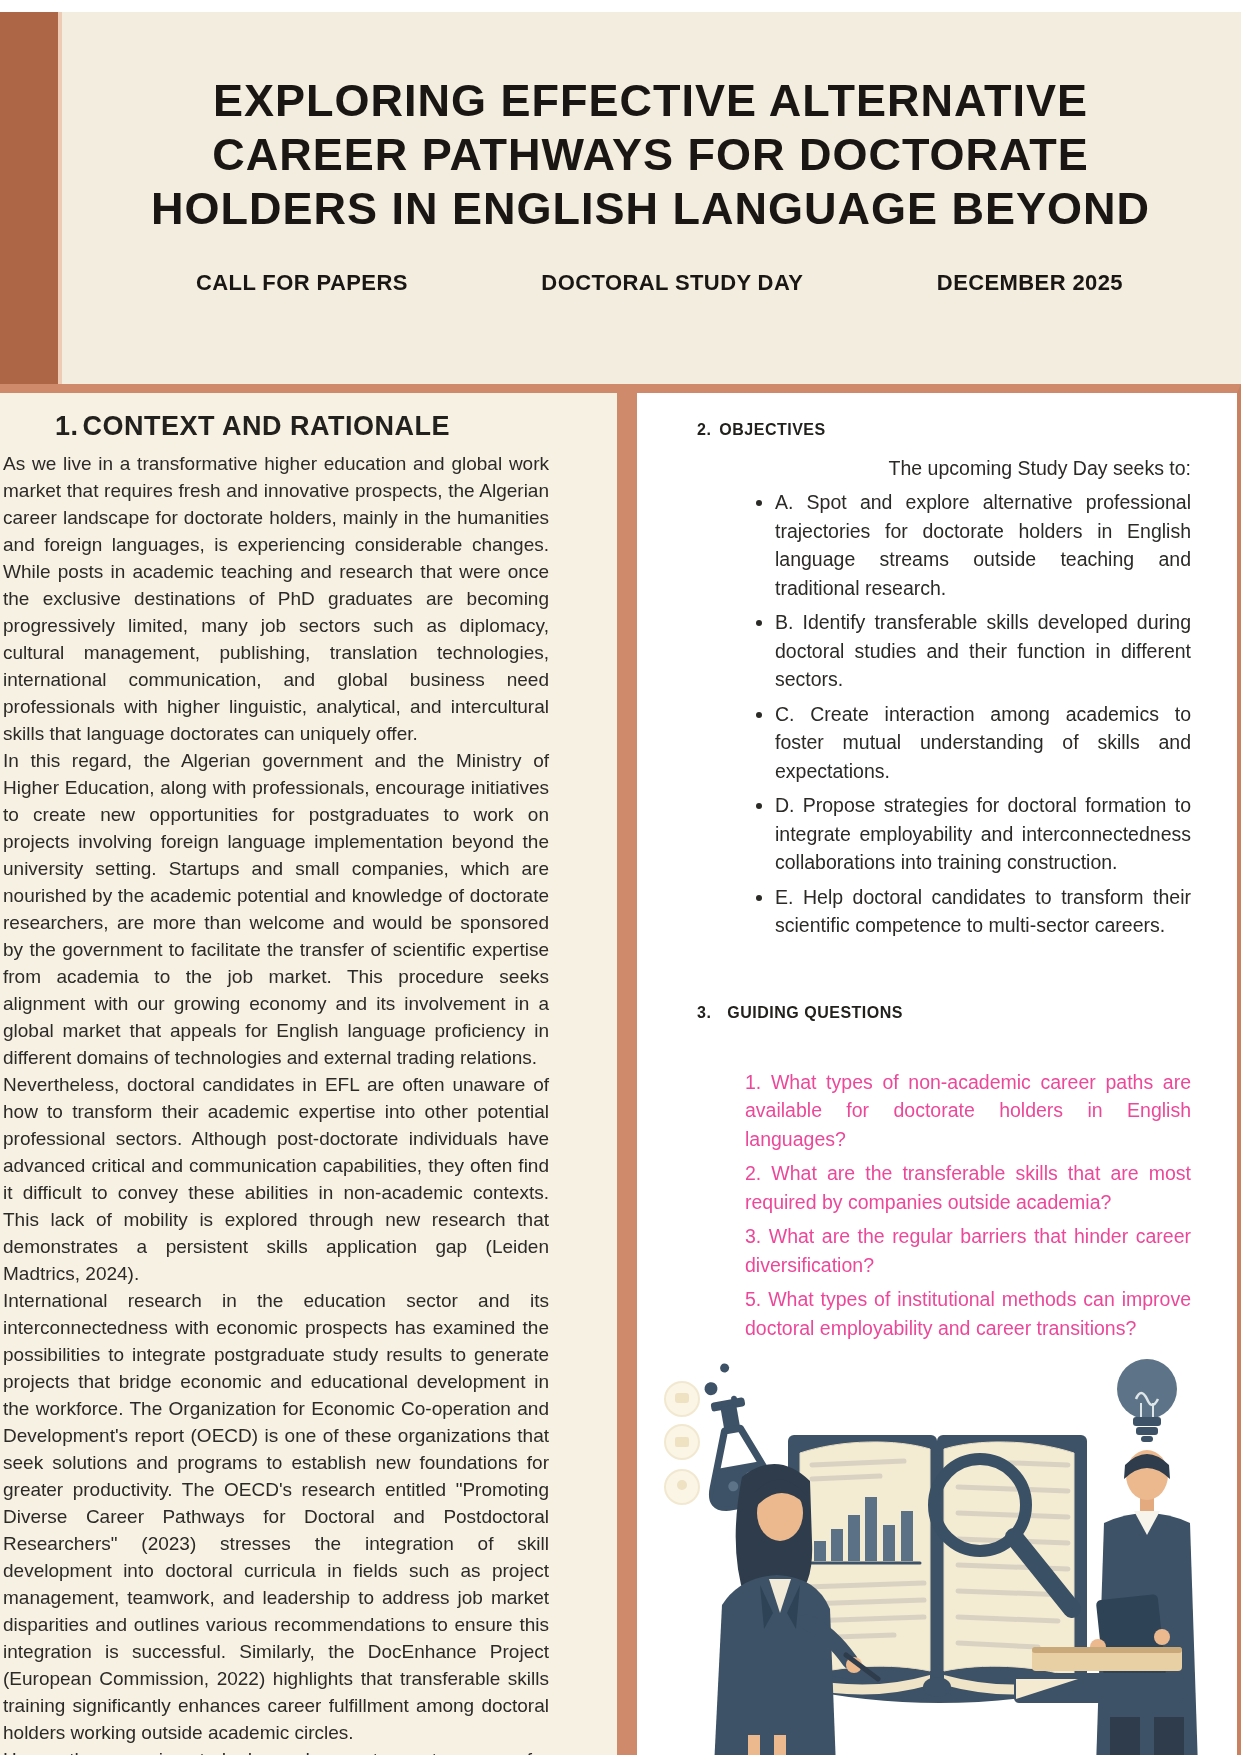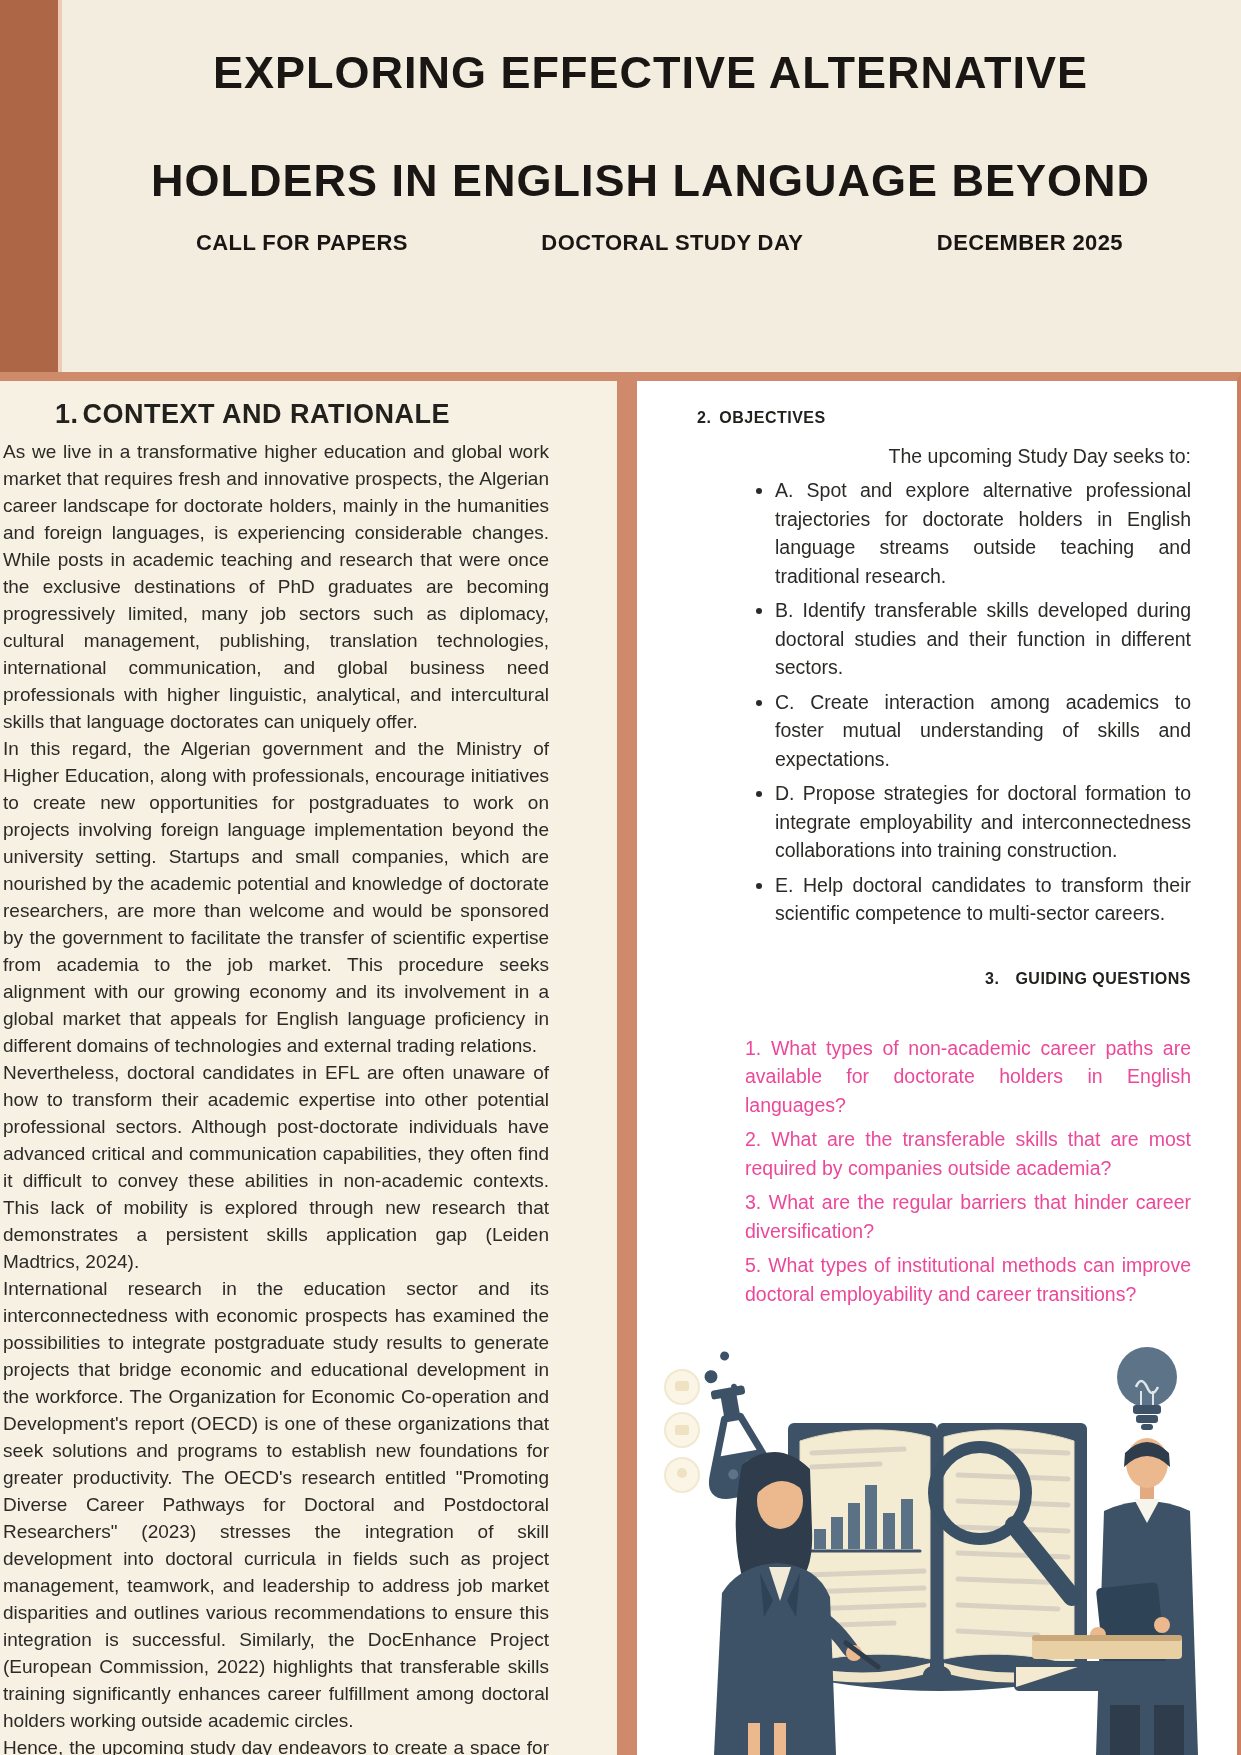"EXPLORING EFFECTIVE ALTERNATIVE" .title { margin: 0 -> 12px; padding: 46px 30px 0 90px -> 62px 30px 0 90px }
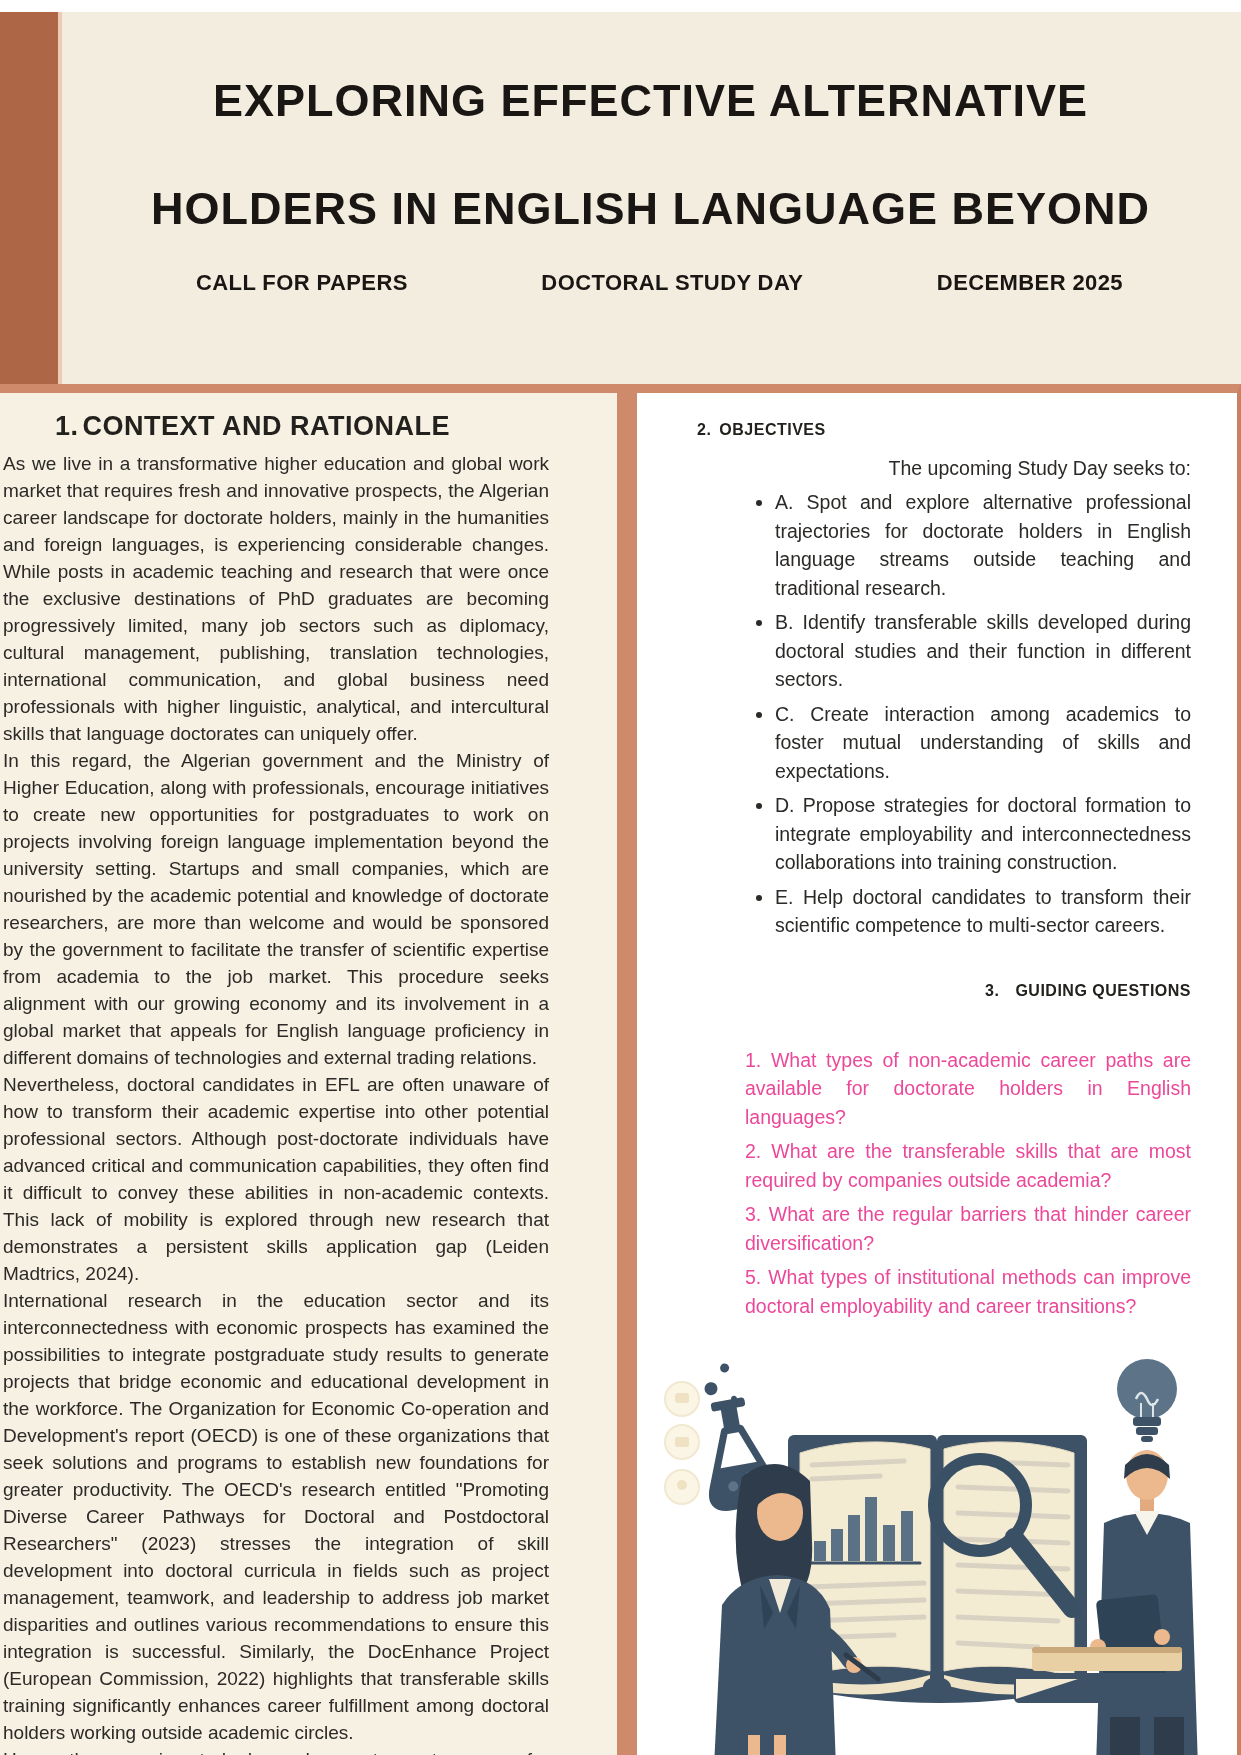"CAREER PATHWAYS FOR DOCTORATE" span { html: none -> <span>CAREER PATHWAYS FOR DOCTORATE</span> }
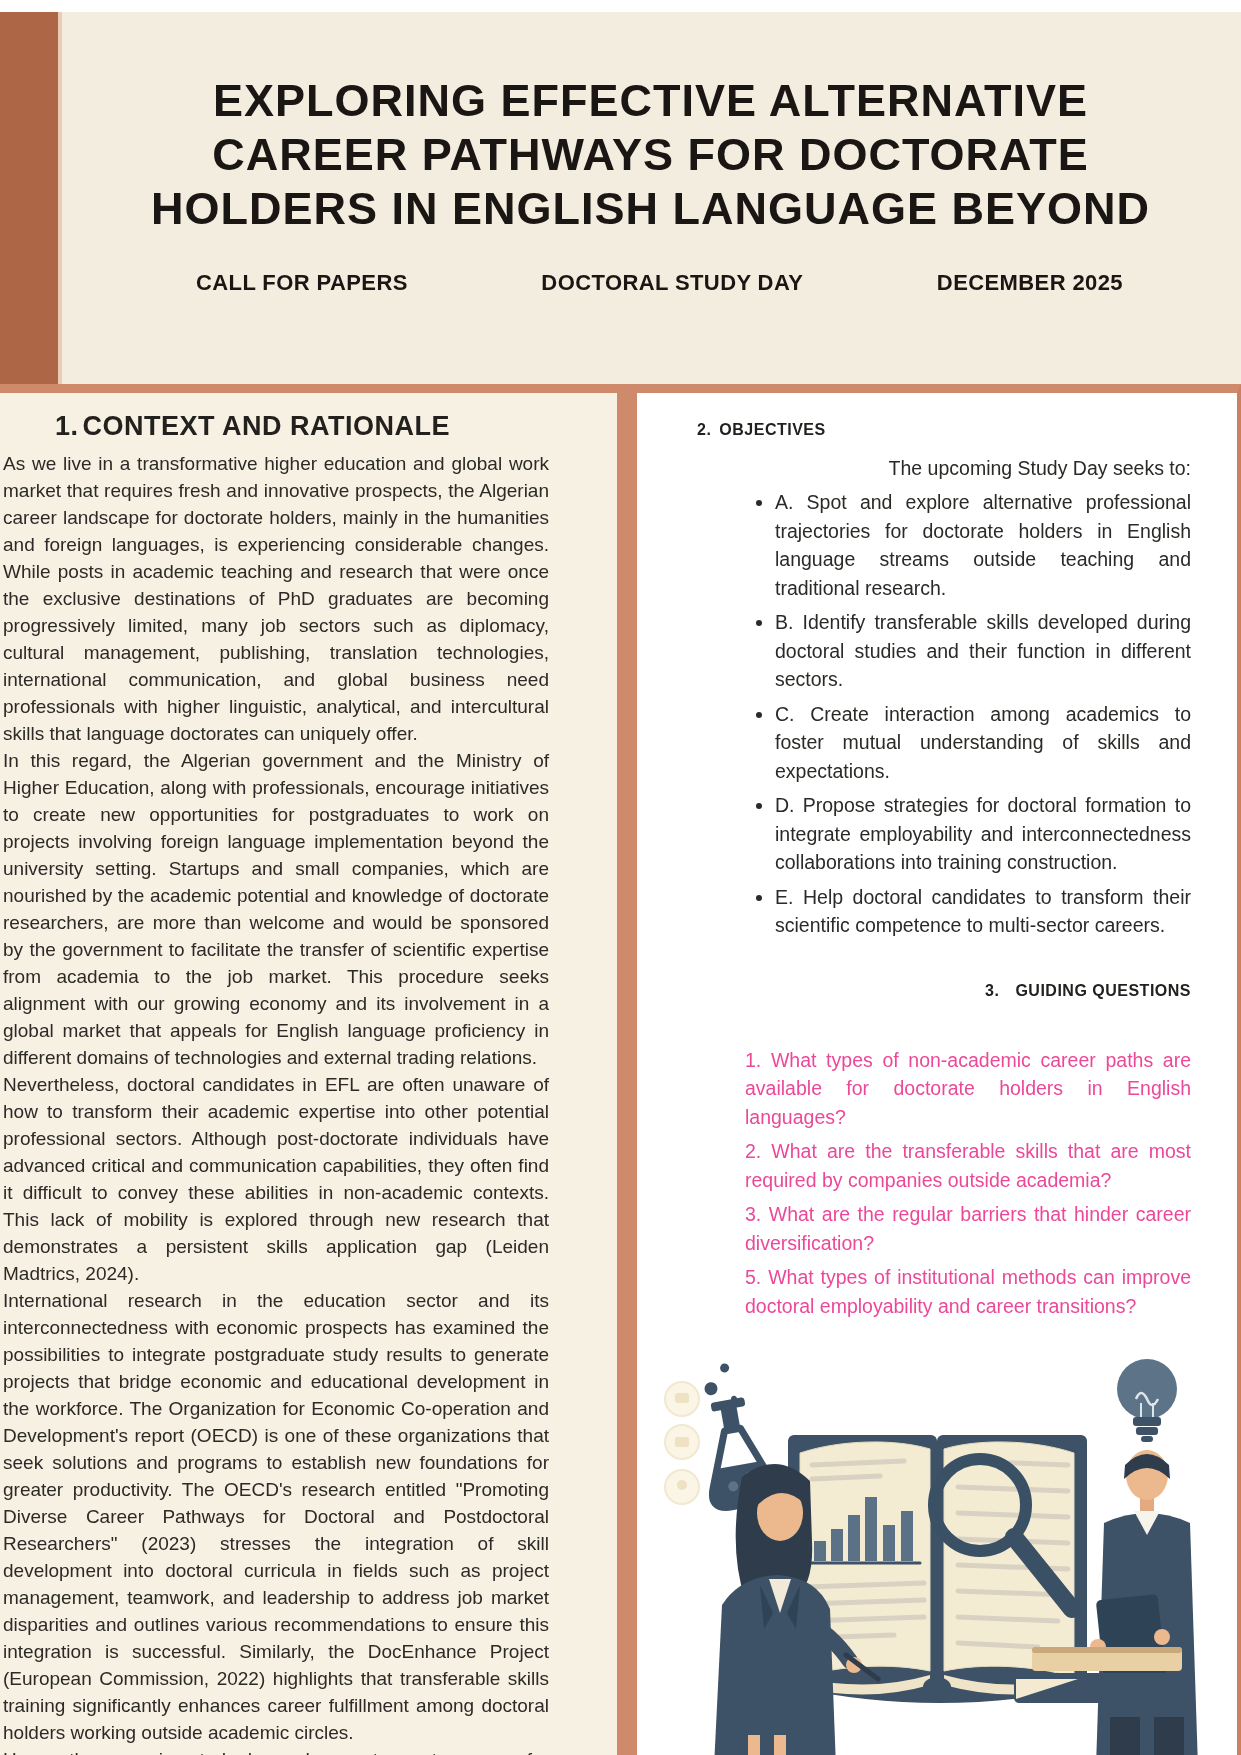"3. GUIDING QUESTIONS" .h-right.gq { margin-top: 42px -> 64px; text-align: right -> none }
